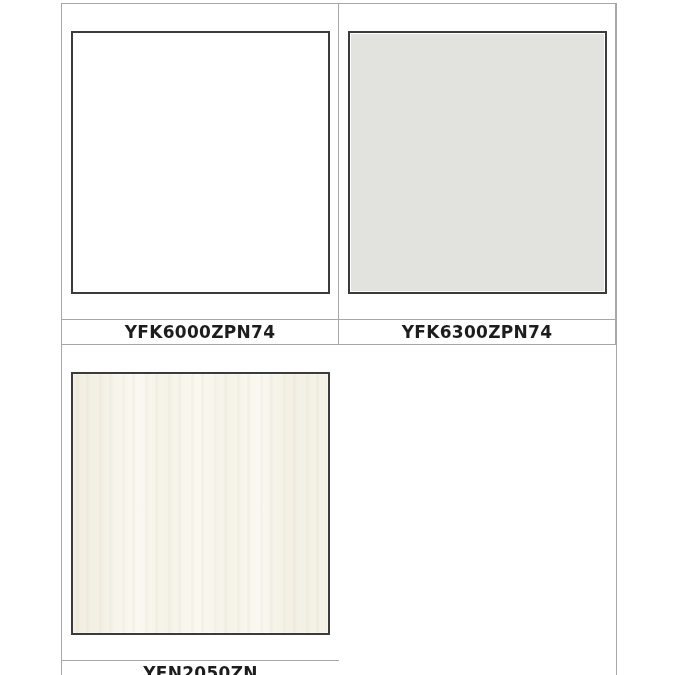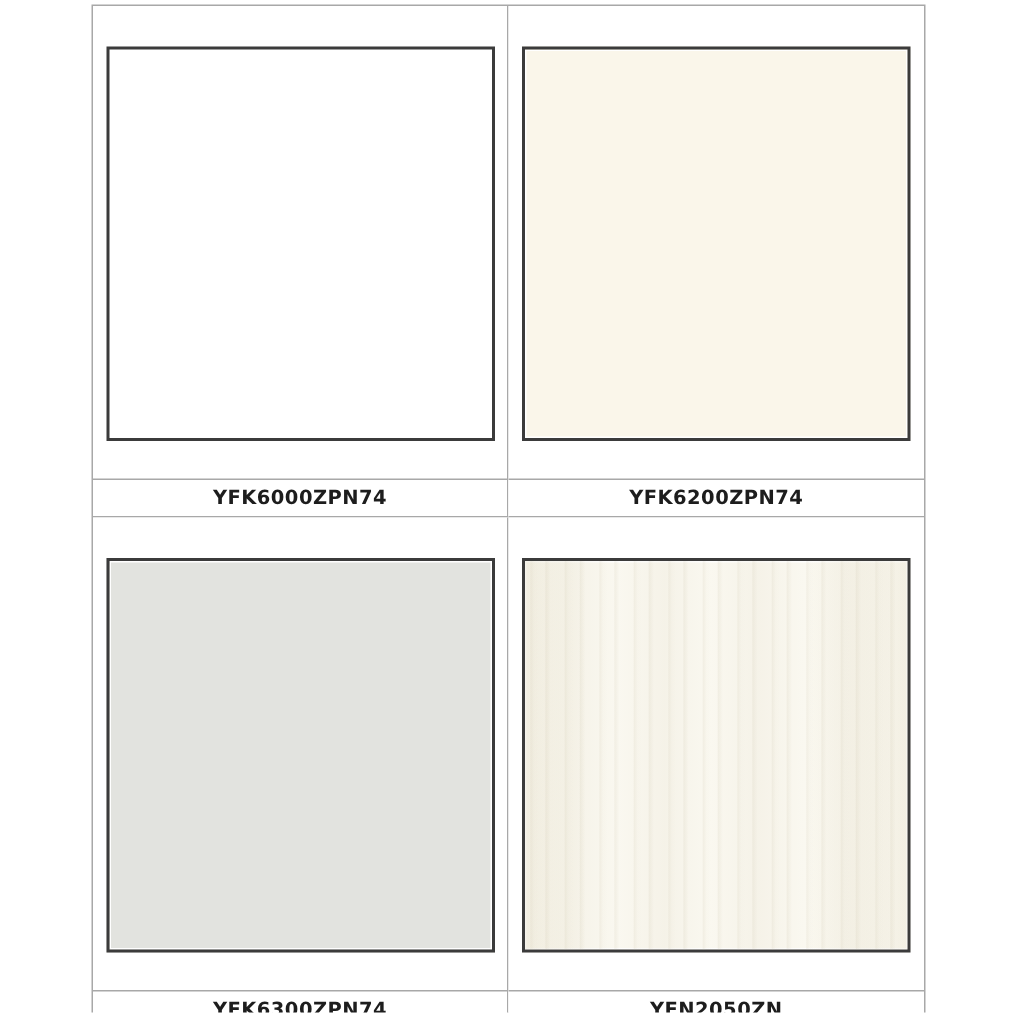"YFK6000ZPN74" .label-text { font-size: 13px -> 17px }
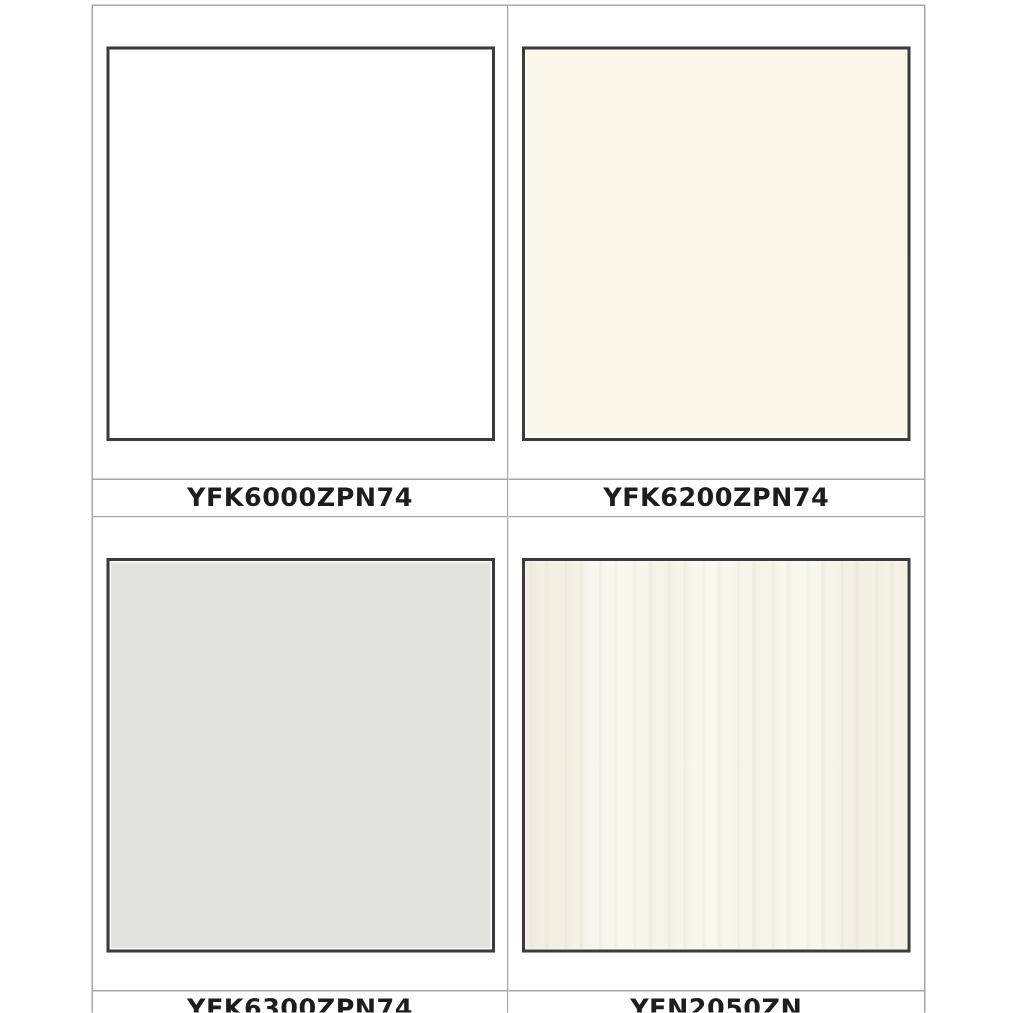"YFK6200ZPN74" div.sample-cell { html: <div> <div> <div></div> </div> <div> <span>YFK6200ZPN74</span> </div> </div> -> none }
